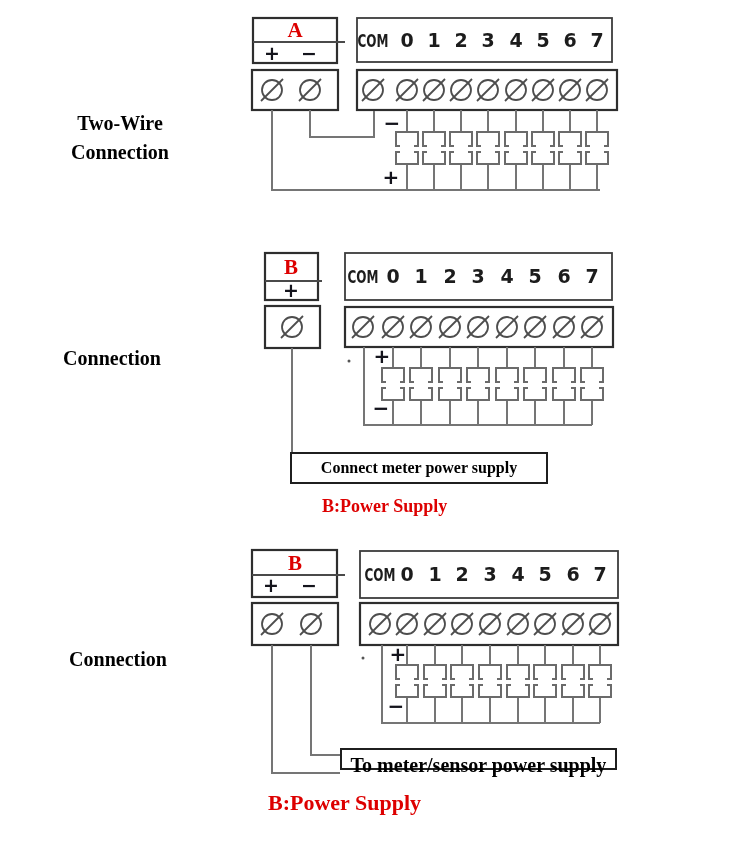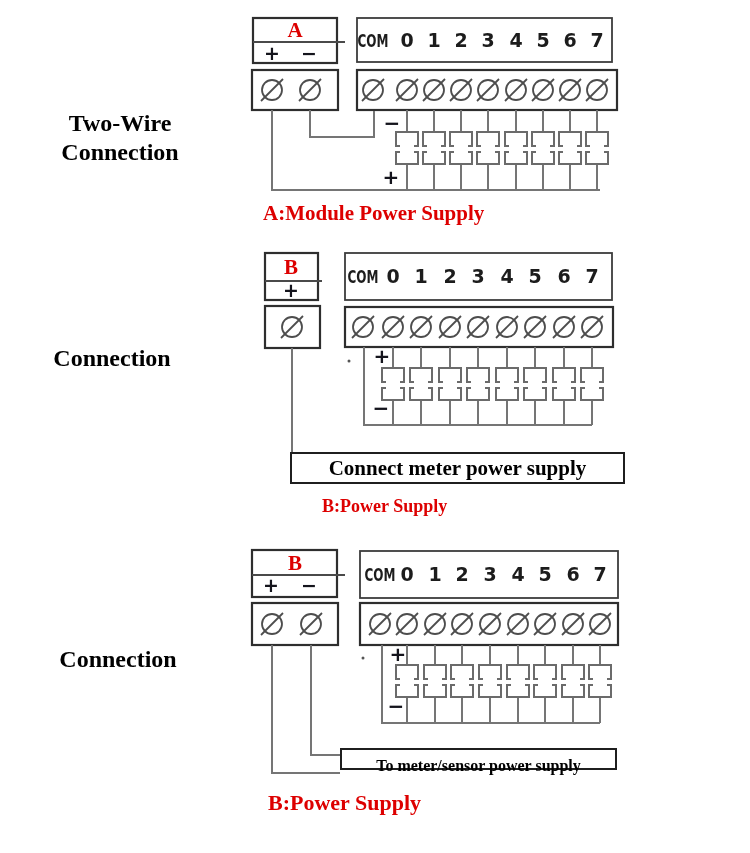"Two-Wire" .sect-title { font-size: 24px -> 20px }
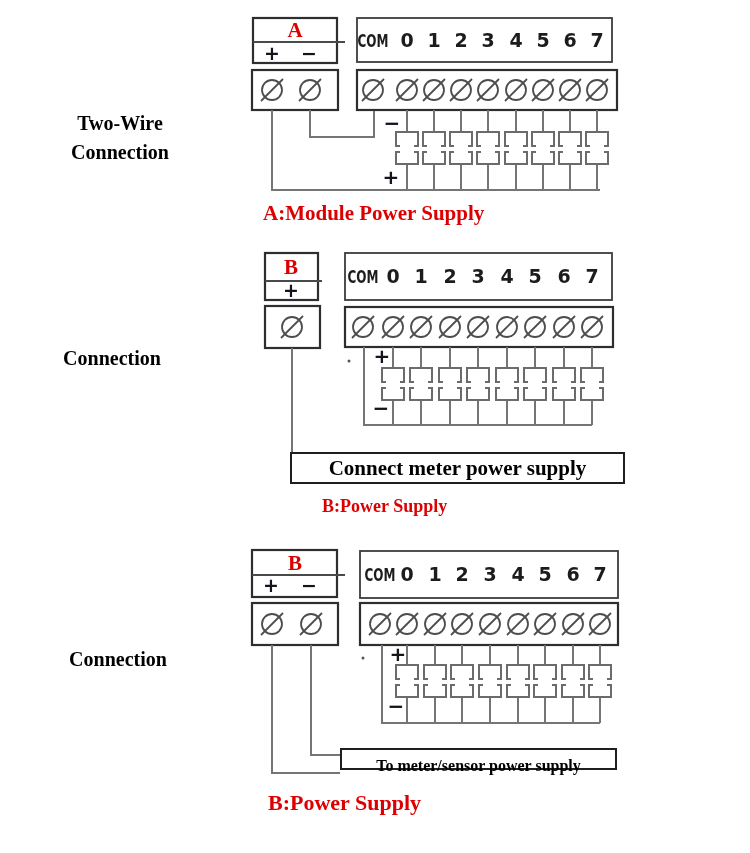"A:Module Power Supply" div.caption { html: <div>A:Module Power Supply</div> -> none }
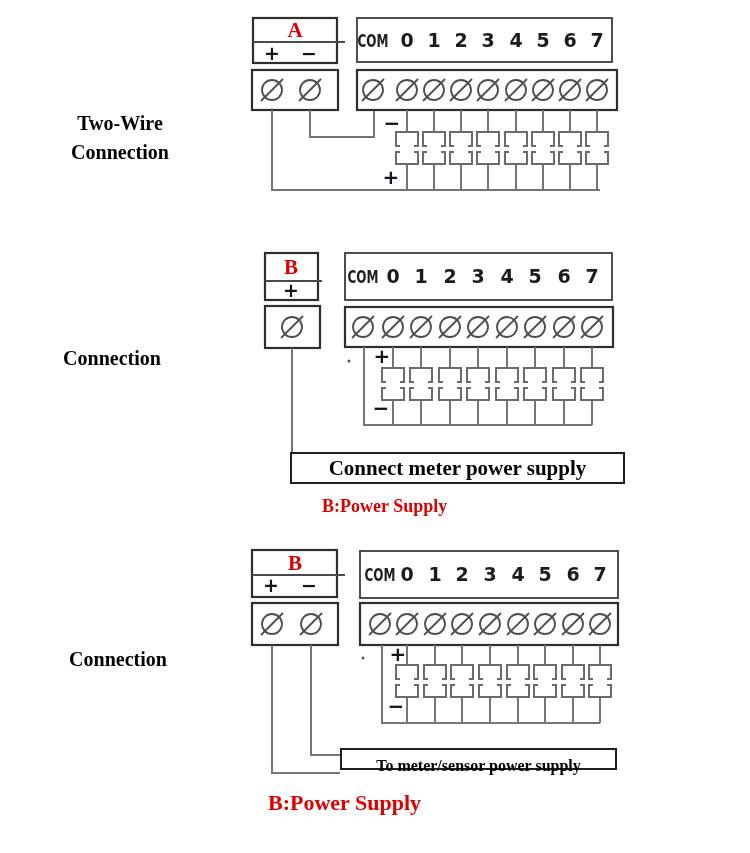"Connect meter power supply" #note-2 { font-size: 21px -> 16px; width: 335px -> 258px }
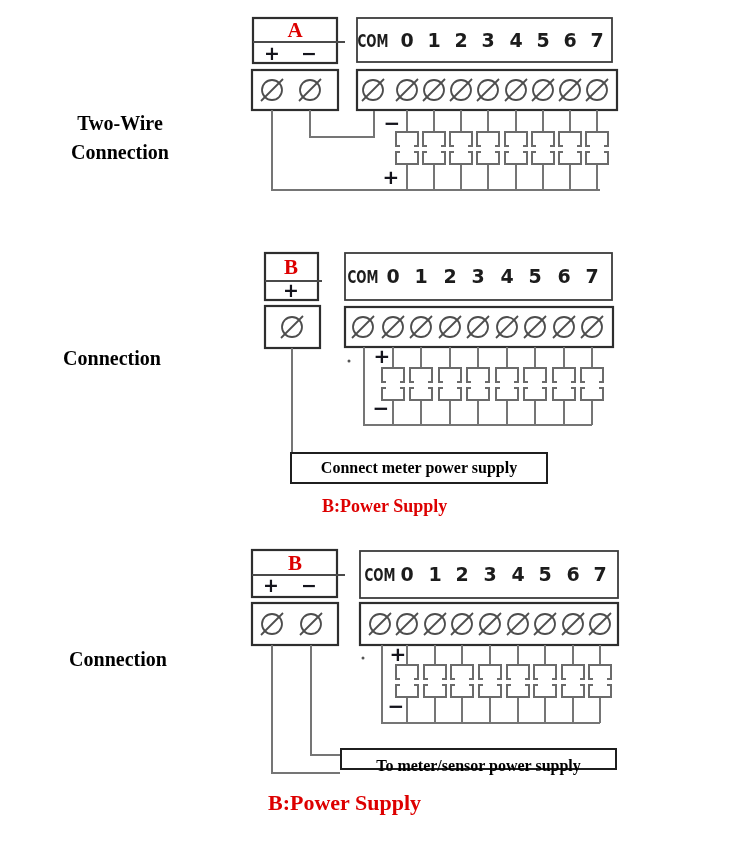"To meter/sensor power supply" #note-3 { font-size: 16px -> 20px }
